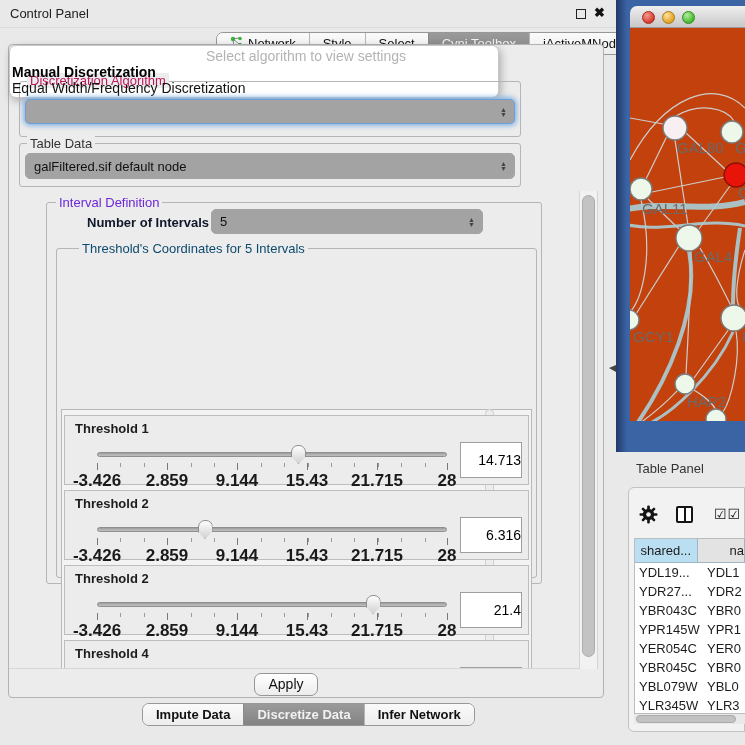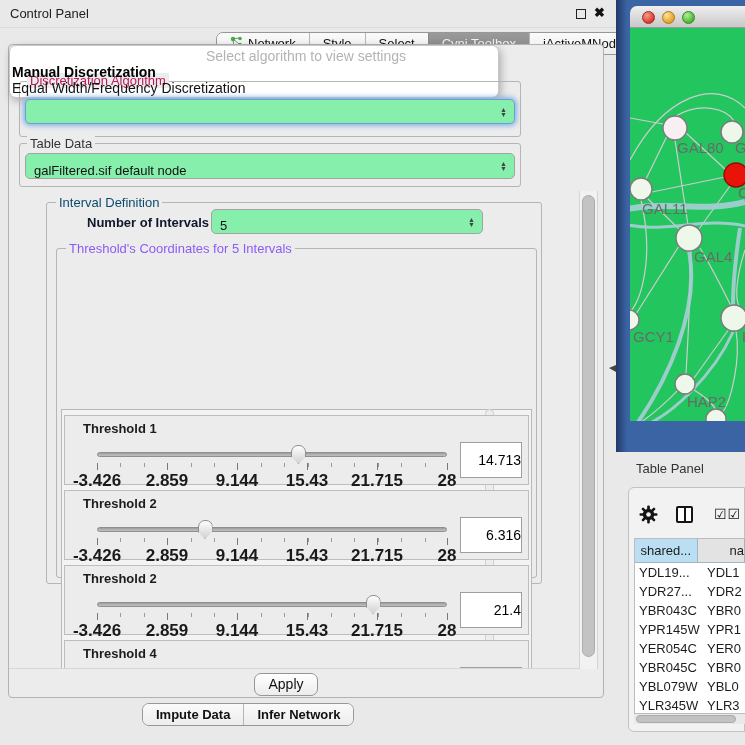"GAL80" #net-canvas { background: #22c55e -> #c2410c }
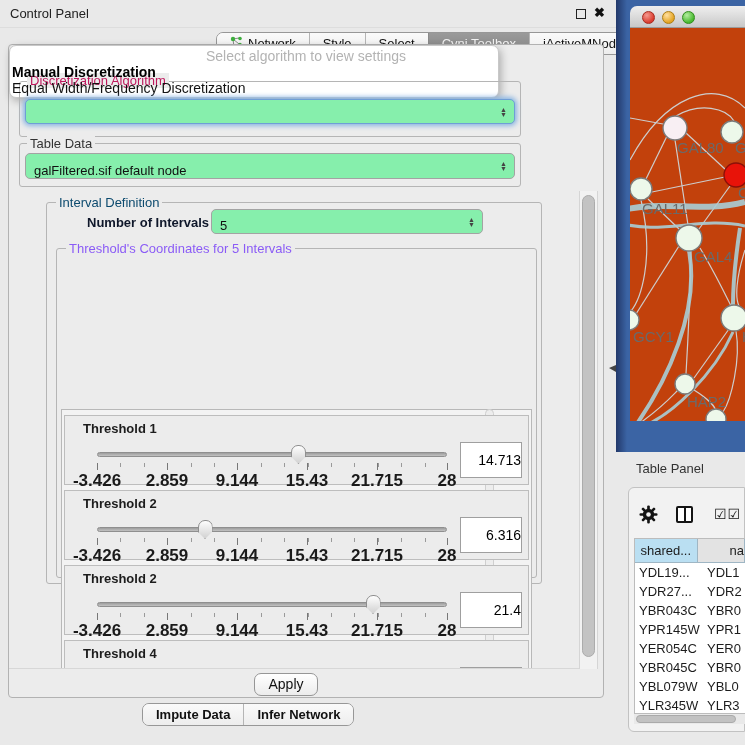"galFiltered.sif default node" .combo { align-items: flex-end -> center; background: #86efac -> #a3a3a3 }
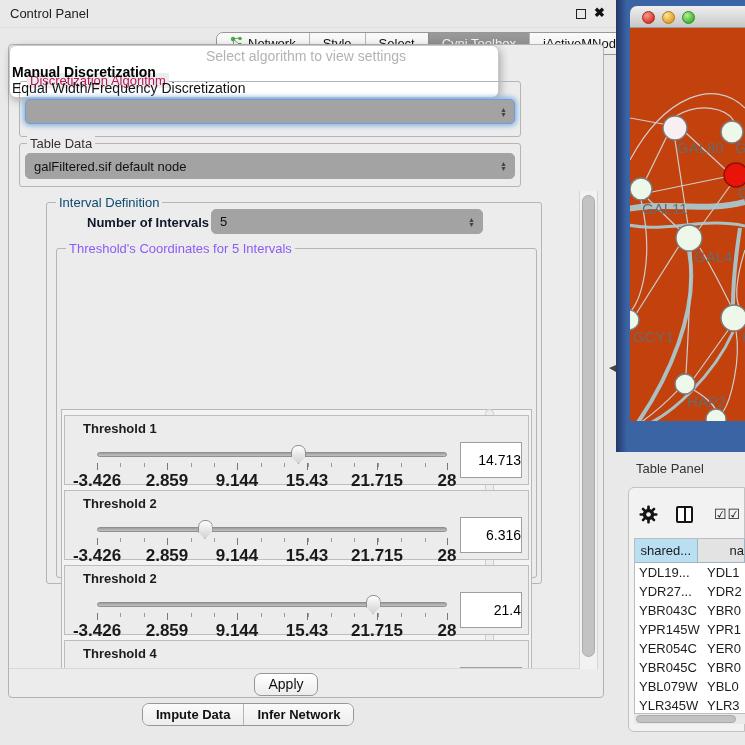"Interval Definition" .gt-green { color: #0c4a6e -> #6d28d9 }
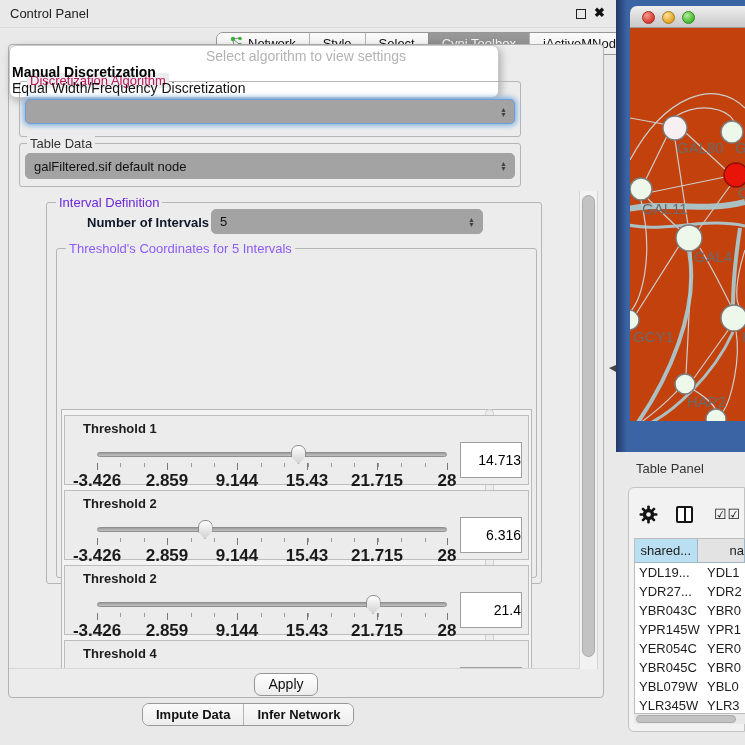"Threshold's Coordinates for 5 Intervals" .gt-blue { color: #8b5cf6 -> #0c4a6e; margin-left: none -> 13px }
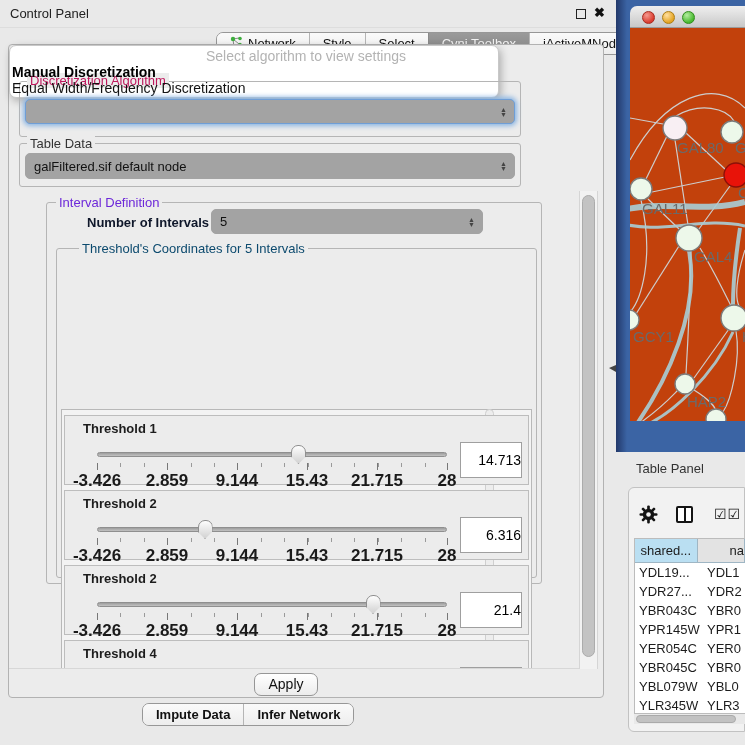"Threshold 1" .thr-label { left: 18px -> 10px }
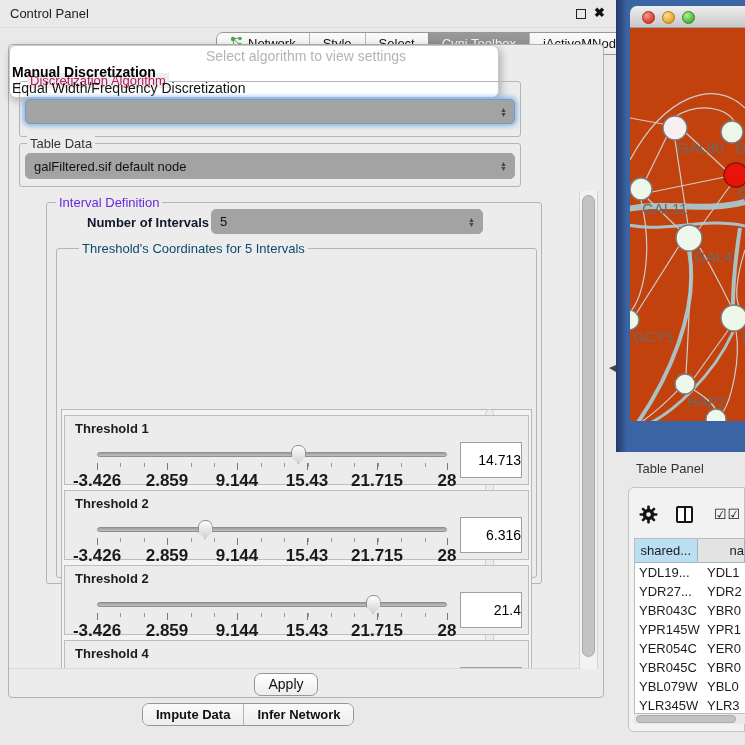"Discretize Data" div.tab { html: none -> <div> <span>Discretize Data</span> </div> }
